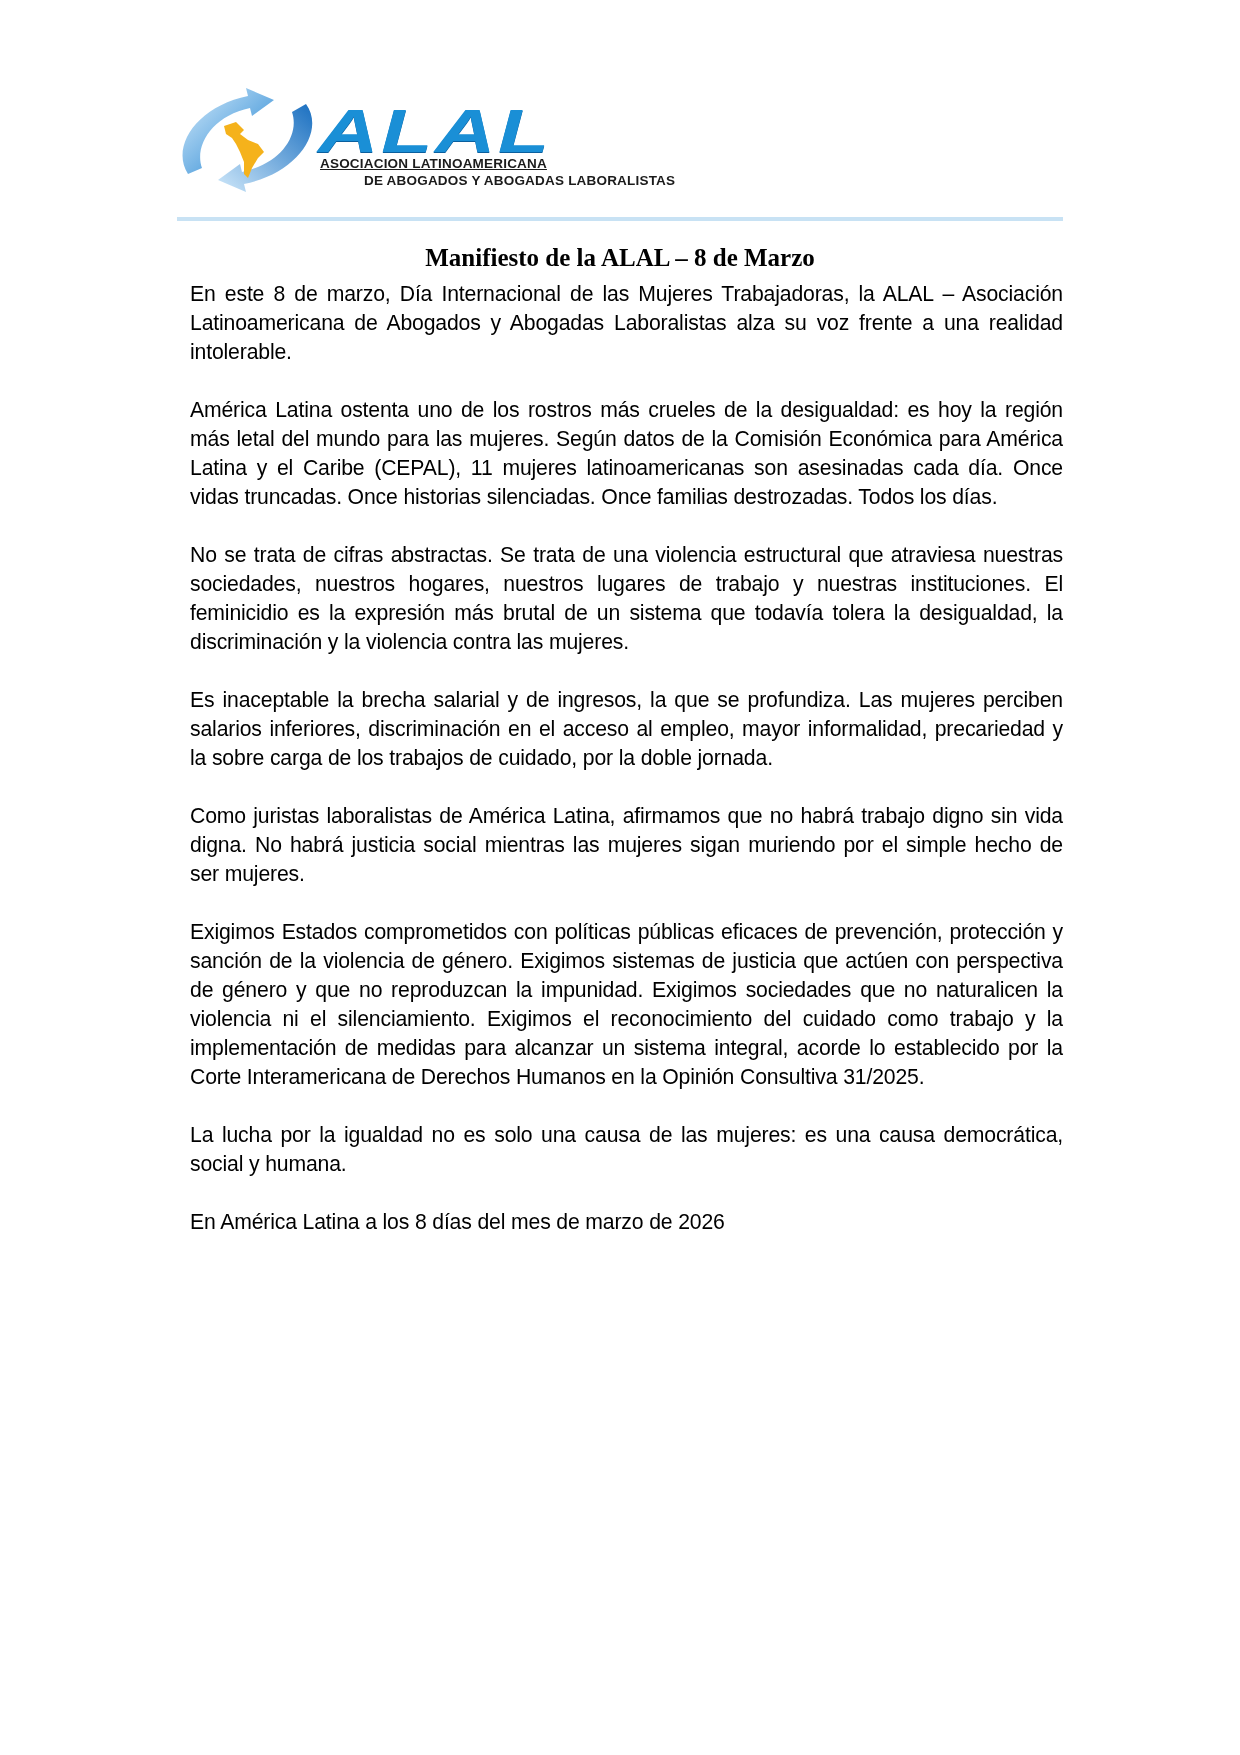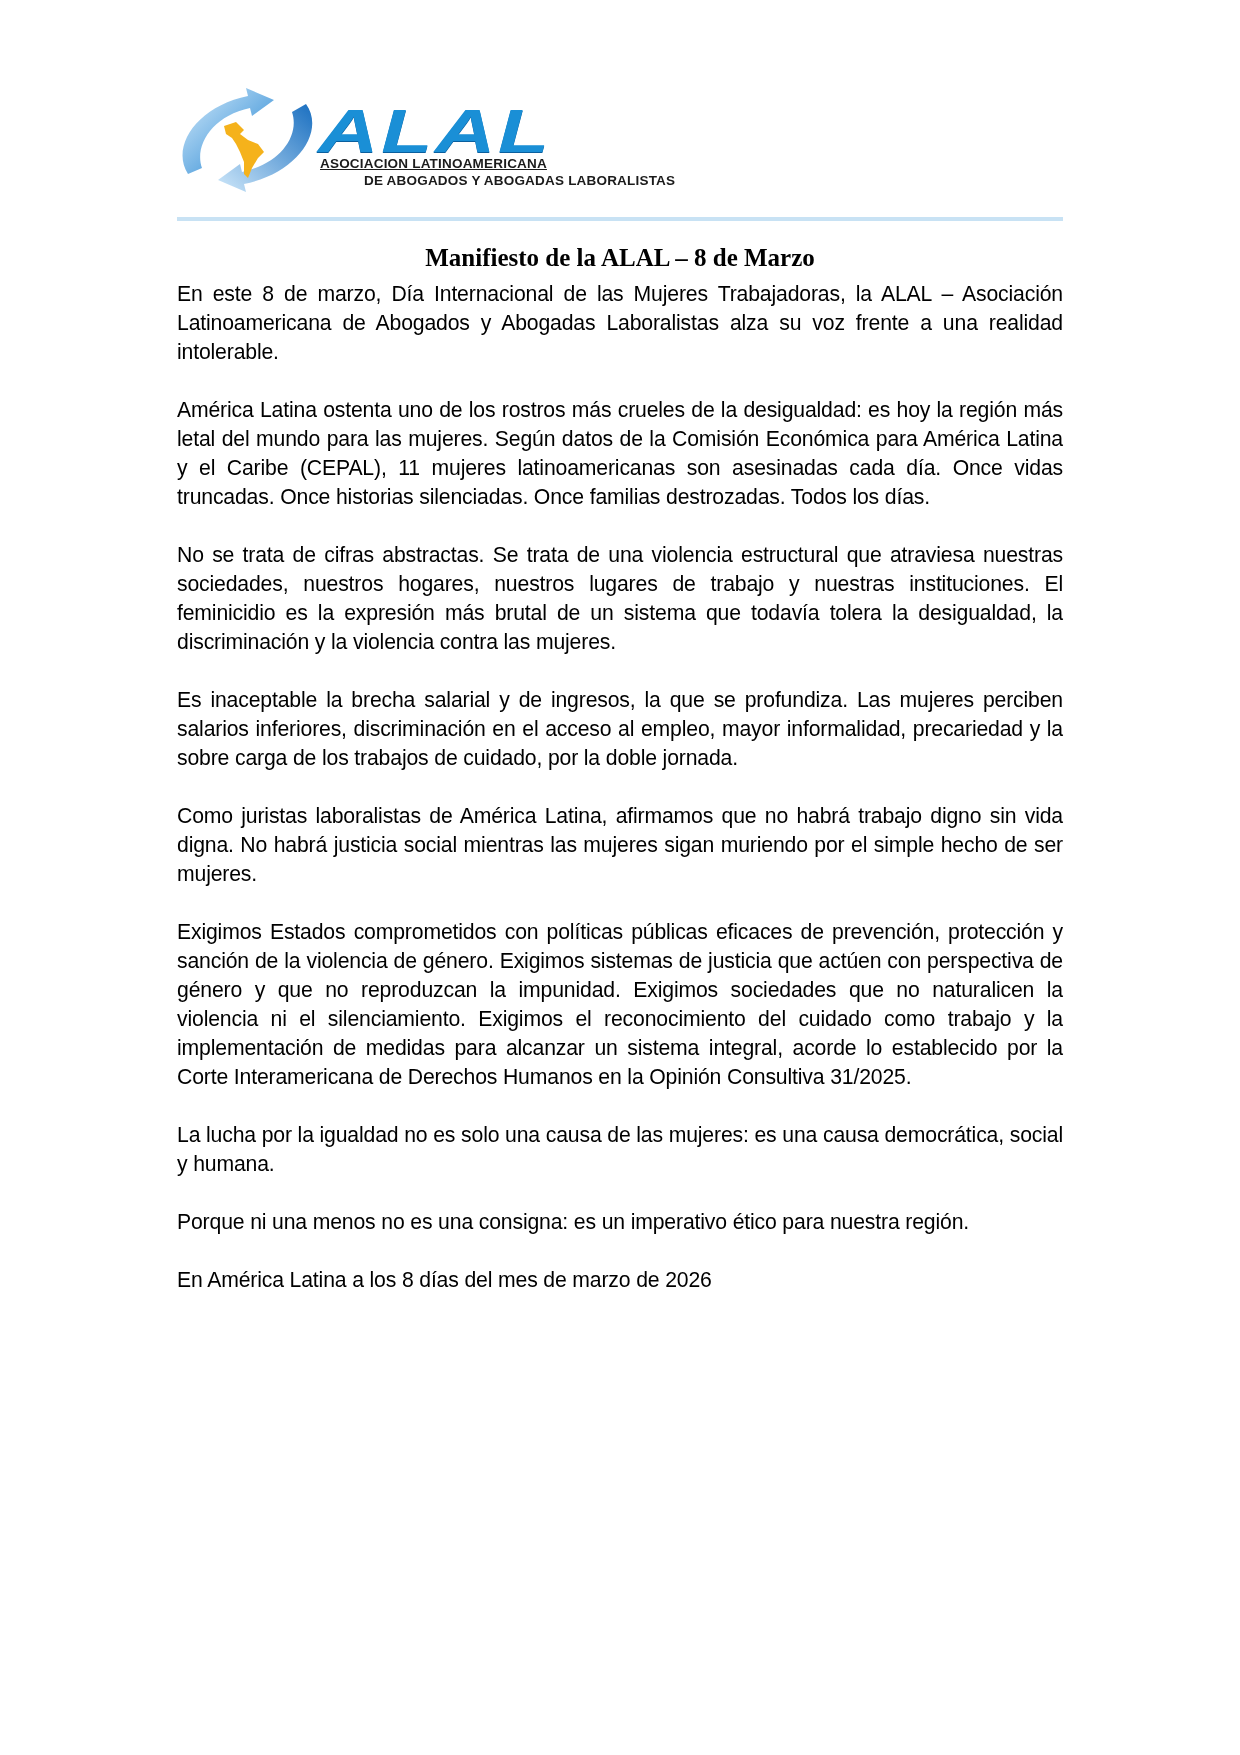"En este 8 de marzo," .content p { margin: 0 0 29px 0 -> 0 0 29px 13px }
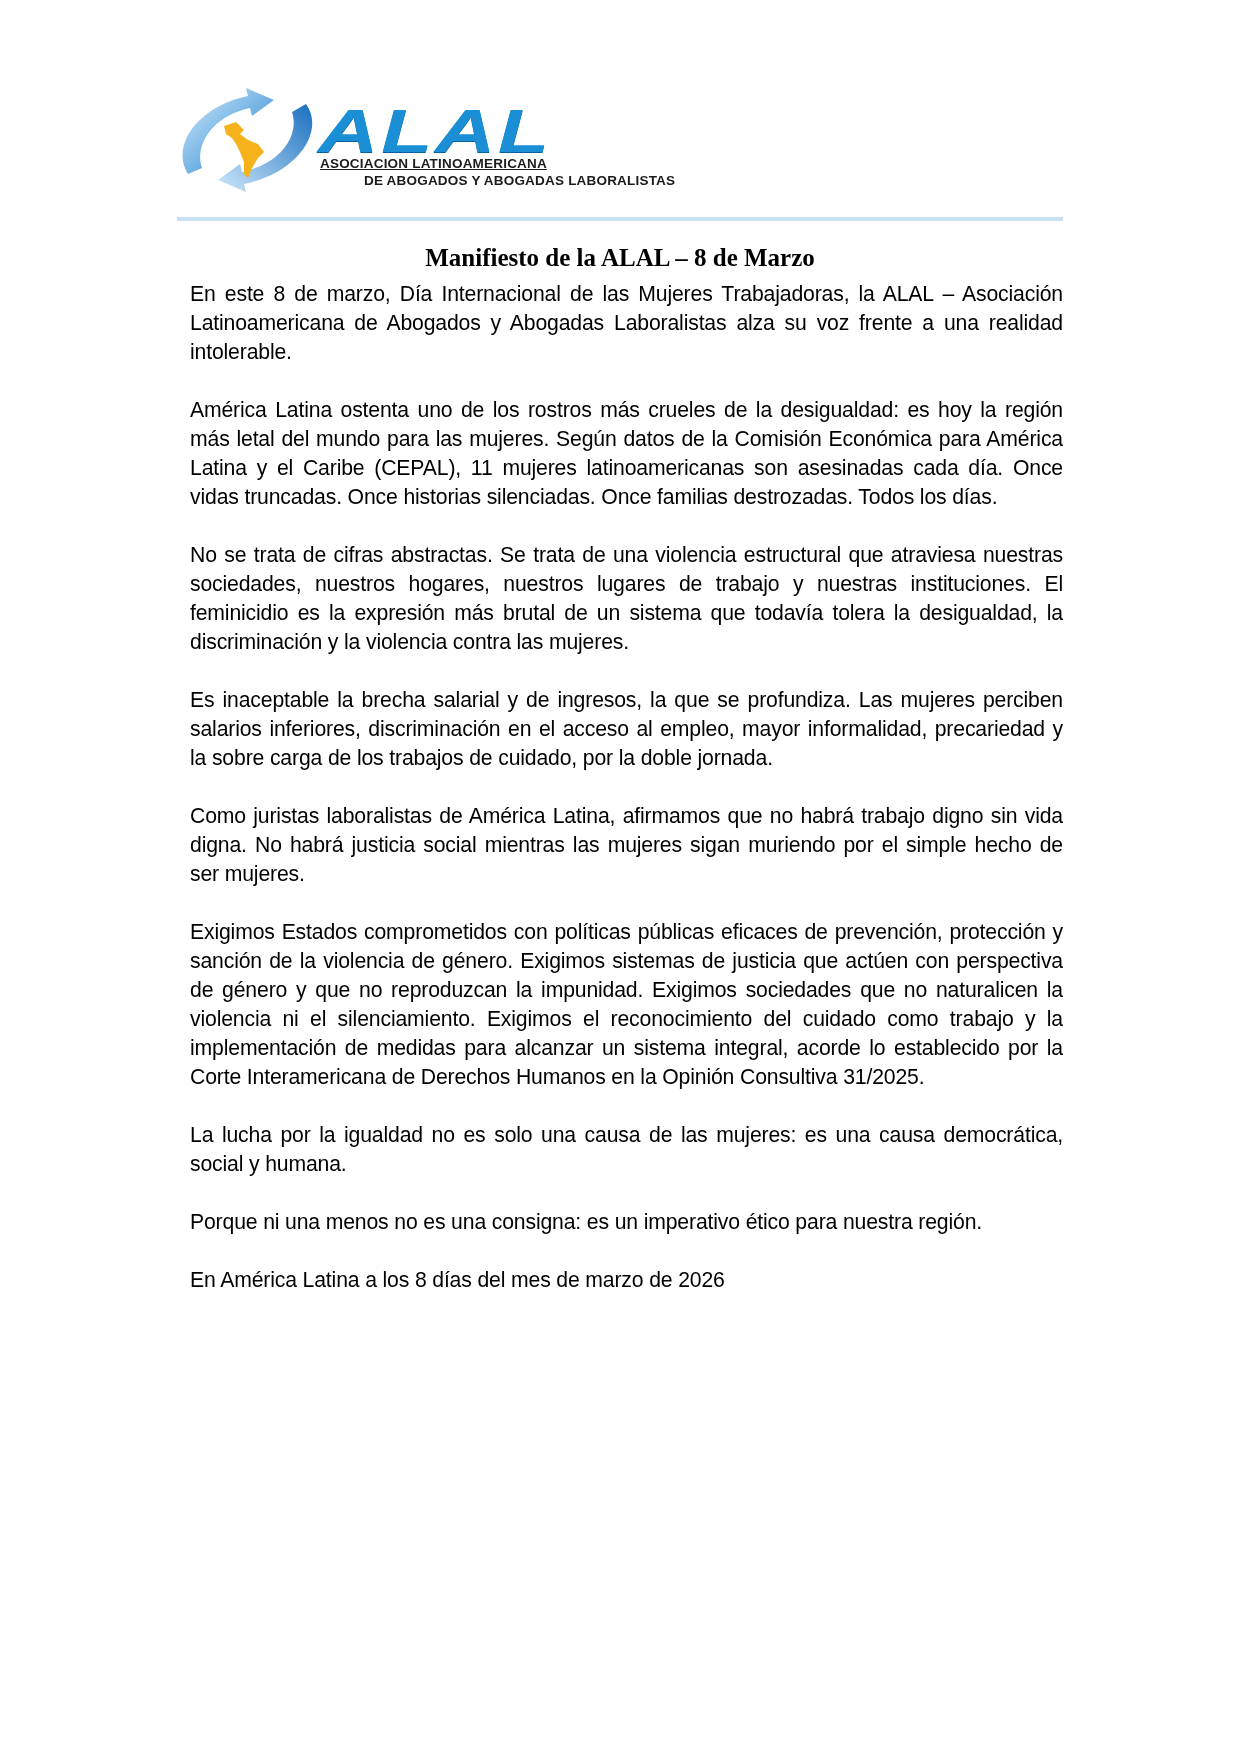"Porque ni una menos no" p { html: <p>Porque ni una menos no es una consigna: es un imperativo ético para nuestra región.</p> -> none }
